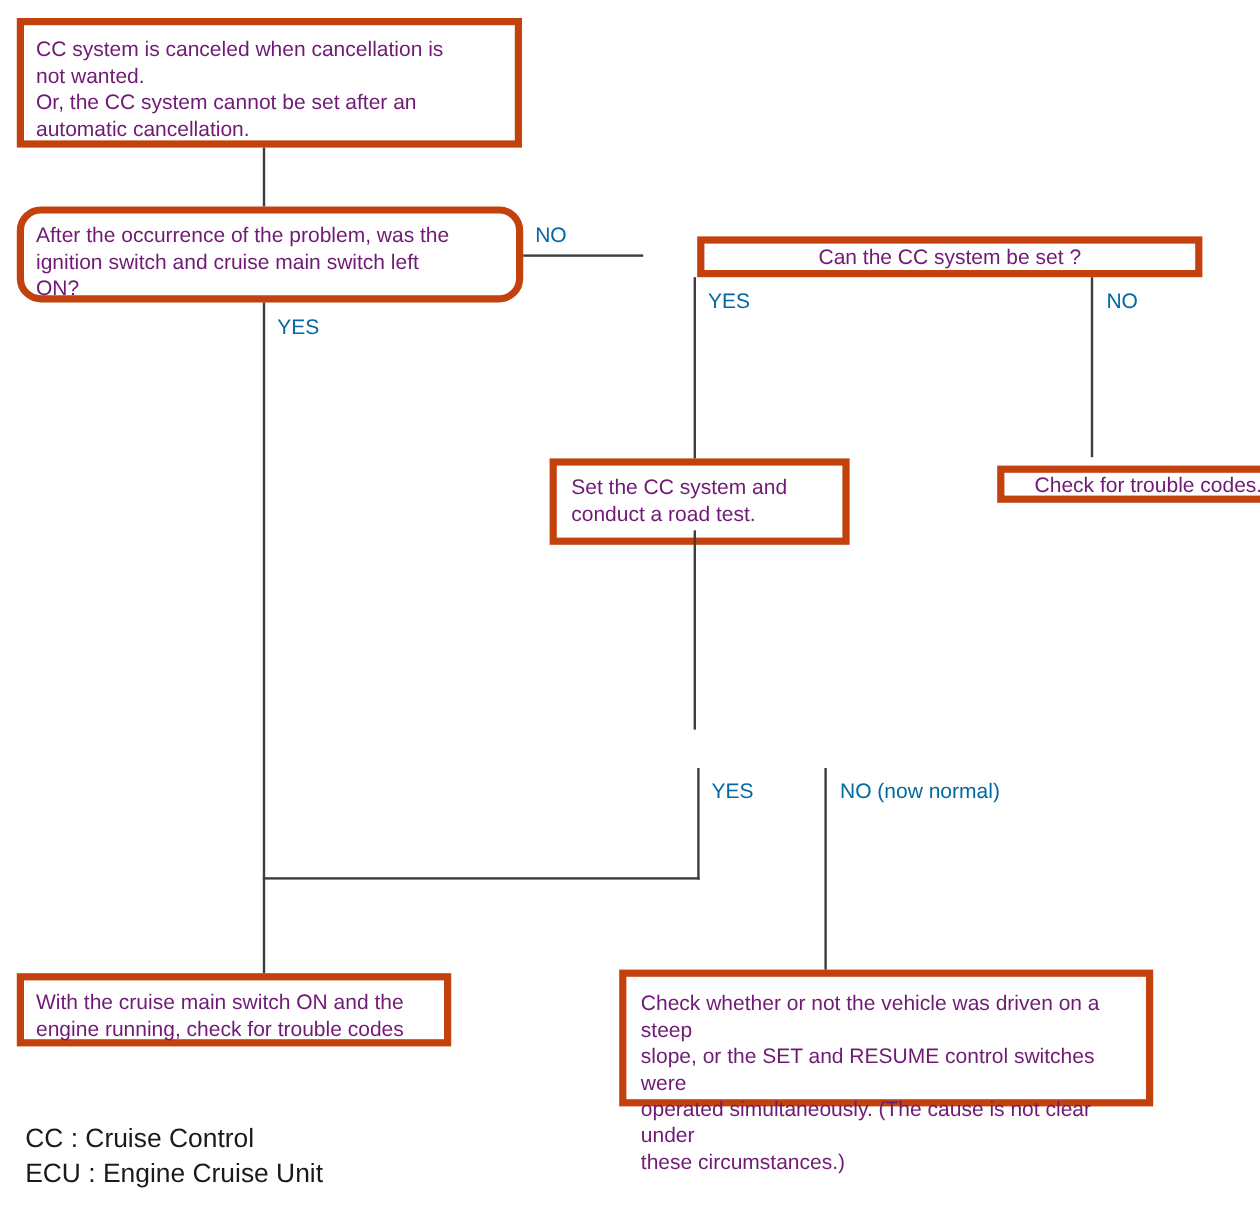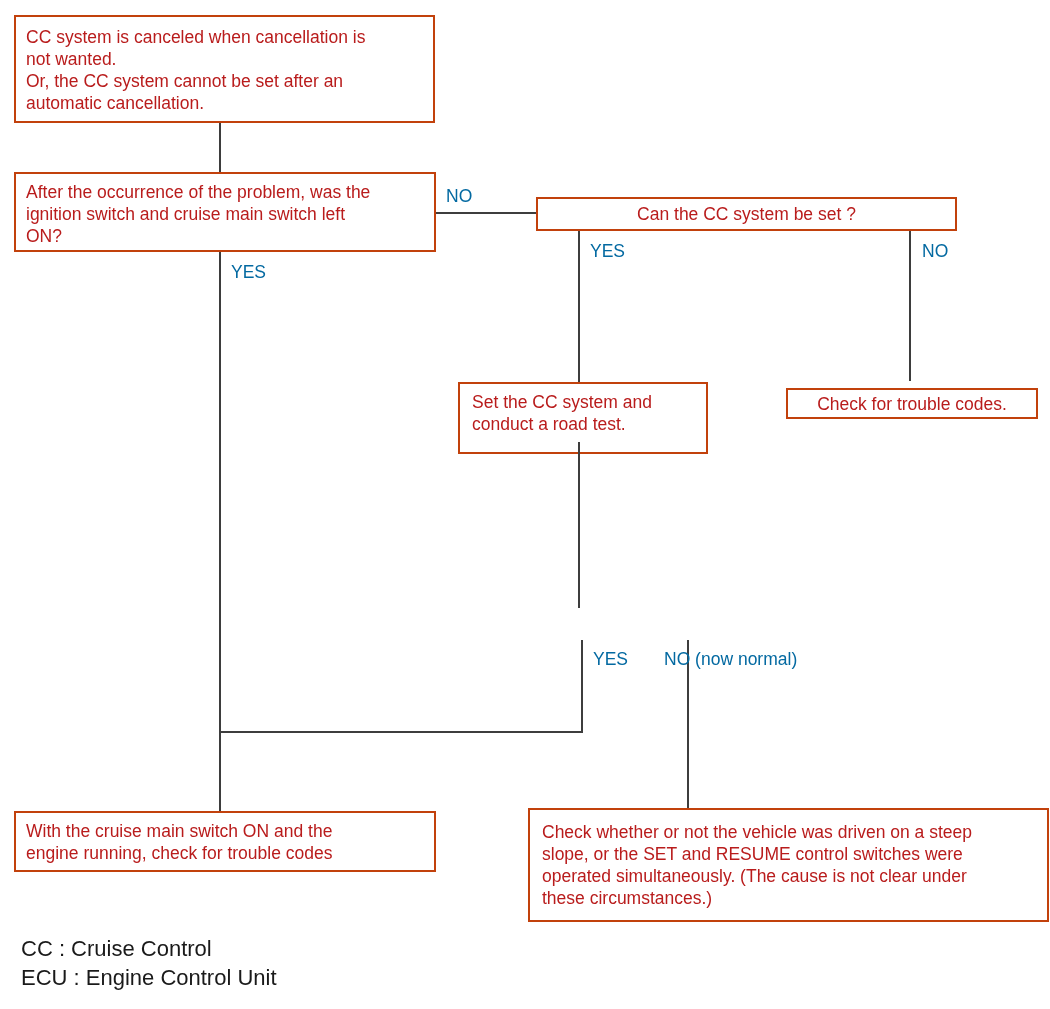"CC system is canceled when" .node { border: 2px solid #c2410c -> 6px solid #c2410c; color: #b91c1c -> #701a75 }
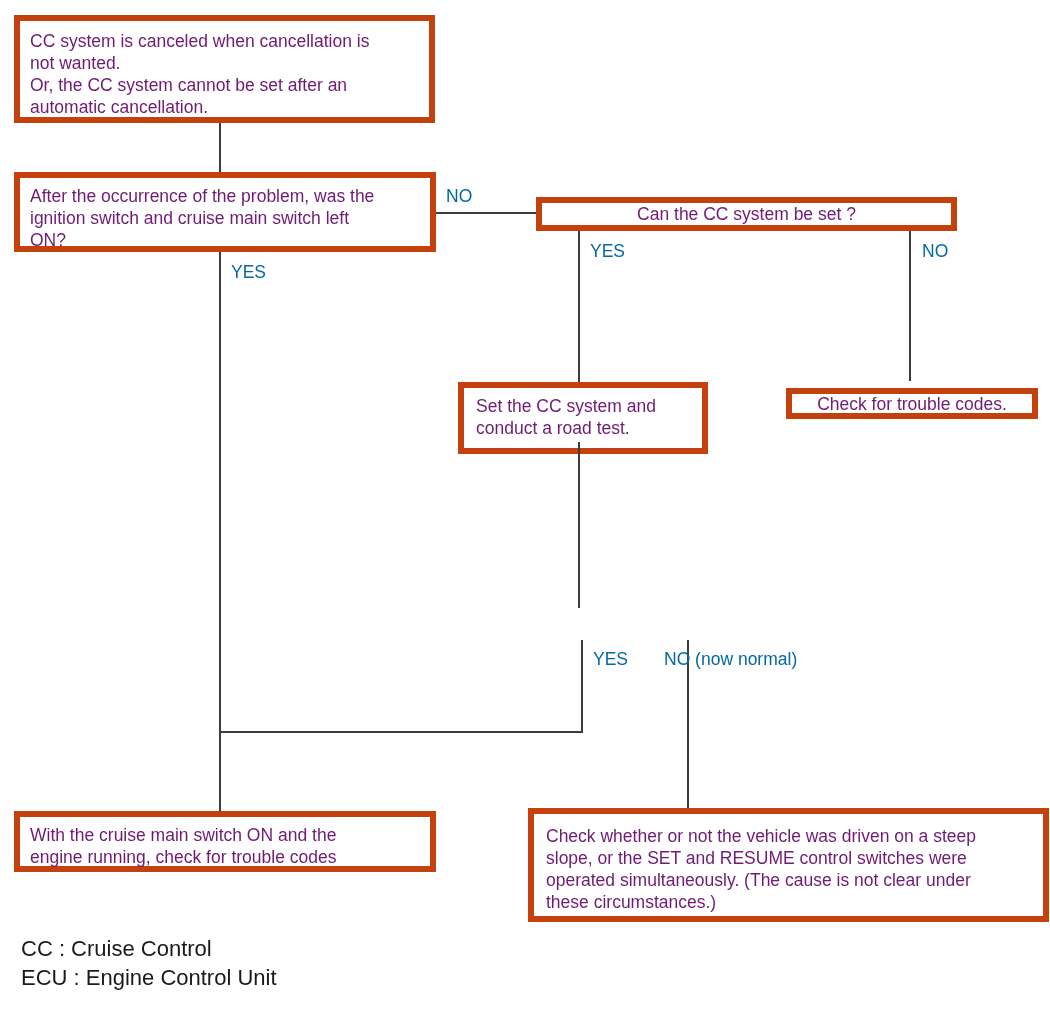"After the occurrence of the" #node-switch-left-on { border-radius: none -> 20px }
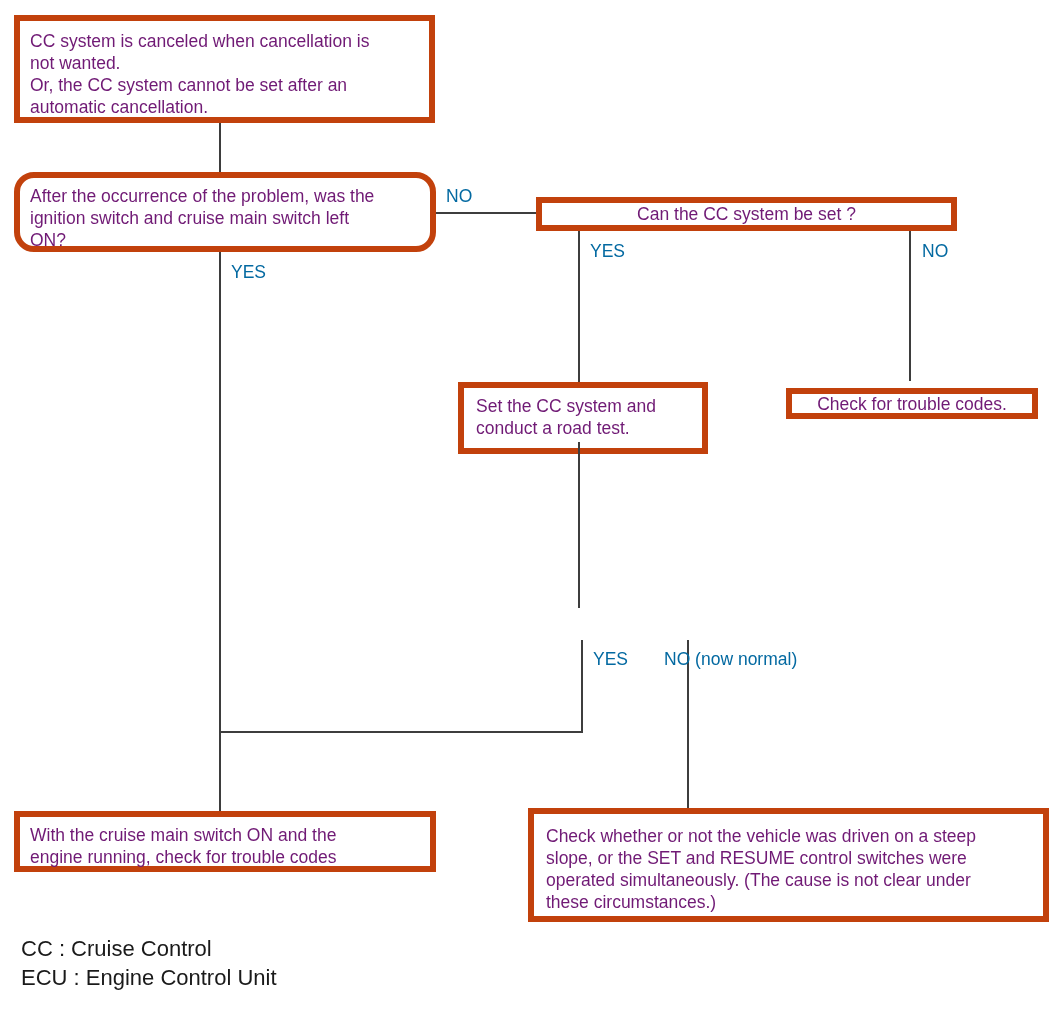"Can the CC system be" .node.center { margin-left: none -> 45px }
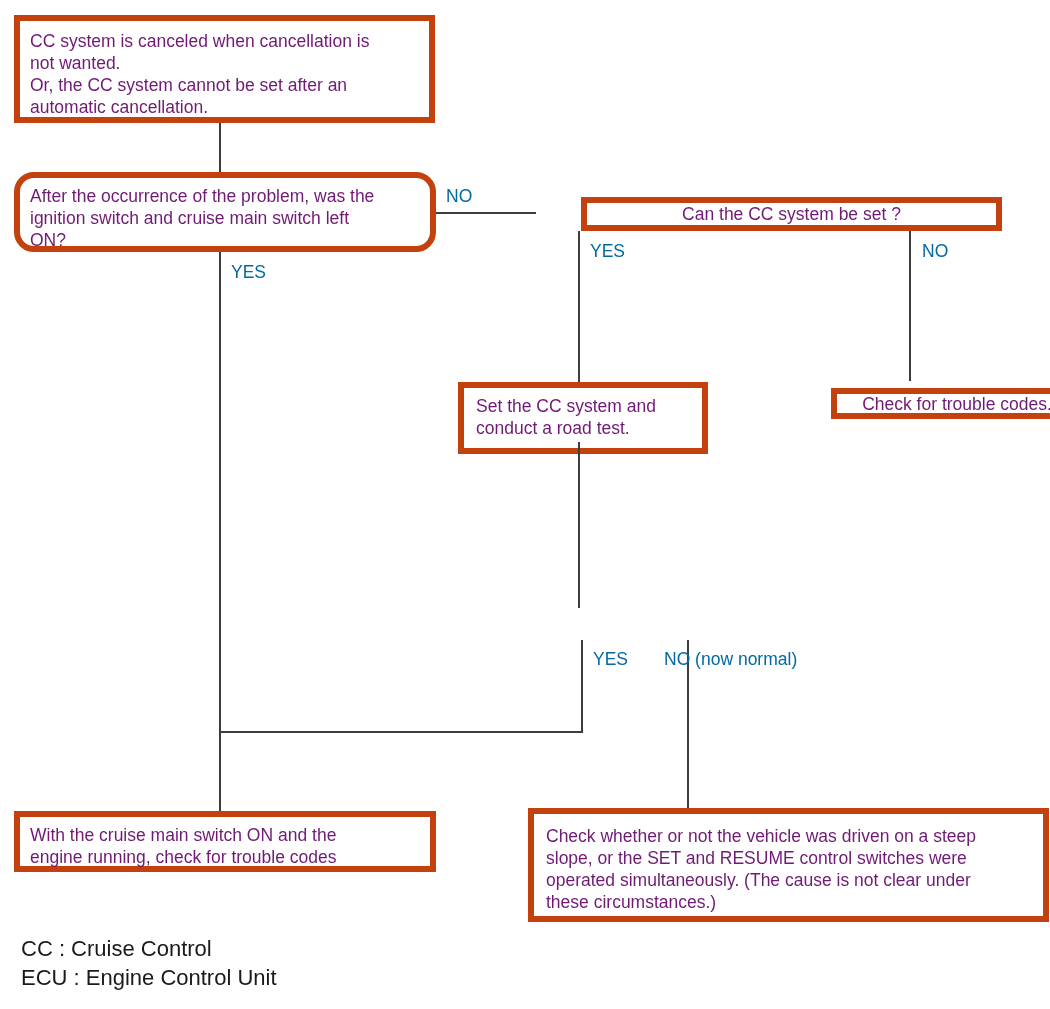"NO (now normal)" #label-reoccur-no { left: 664px -> 700px }
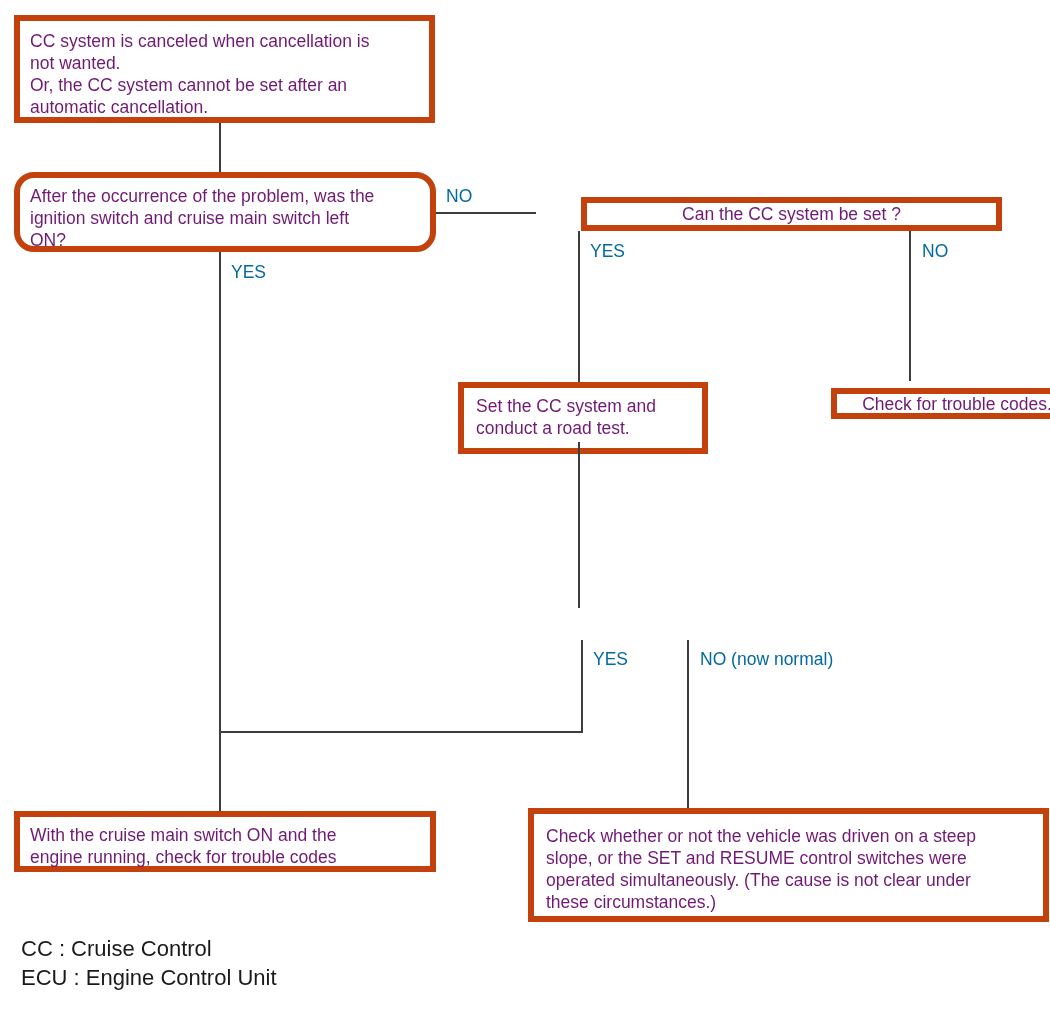"With the cruise main switch" #node-codes-engine-run { width: 422px -> 362px }
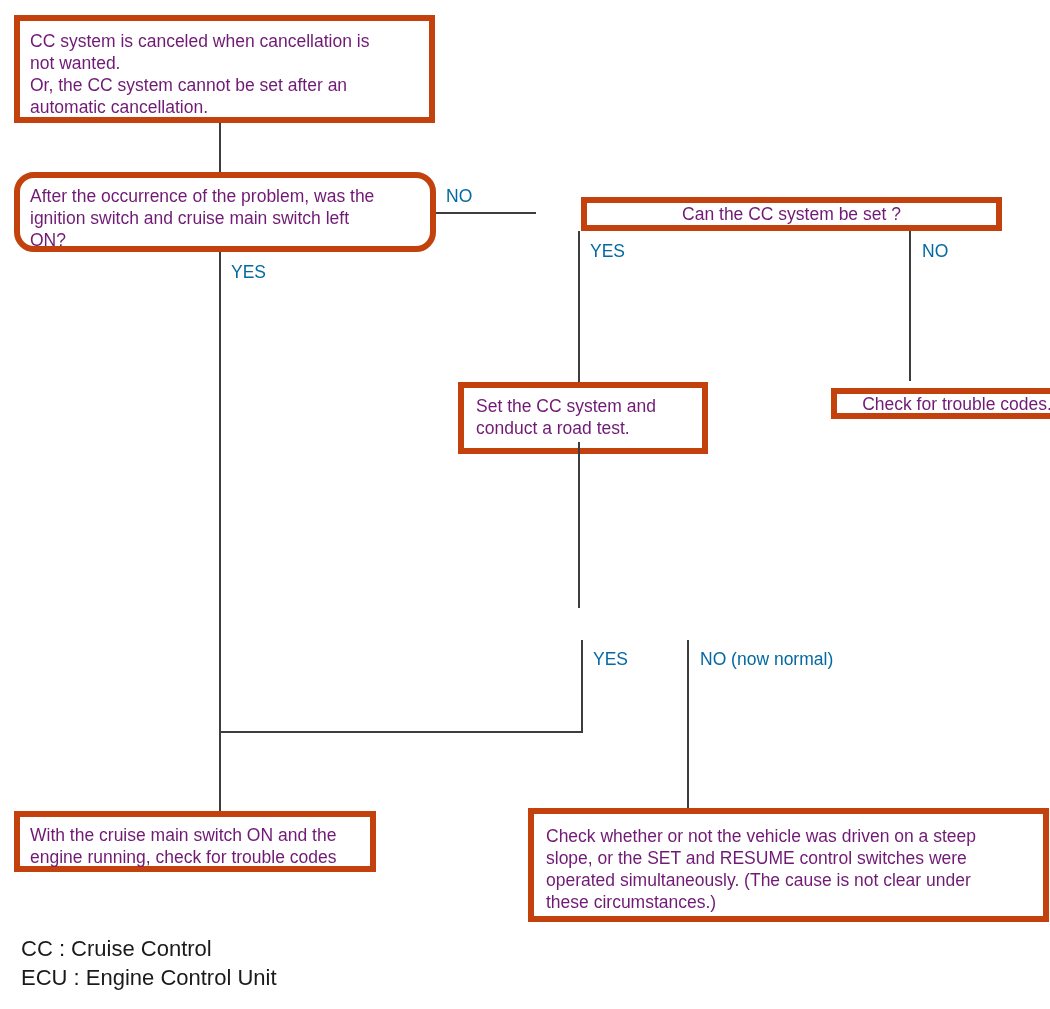"Check whether or not the" #node-steep-slope { left: 528px -> 516px; width: 521px -> 445px }
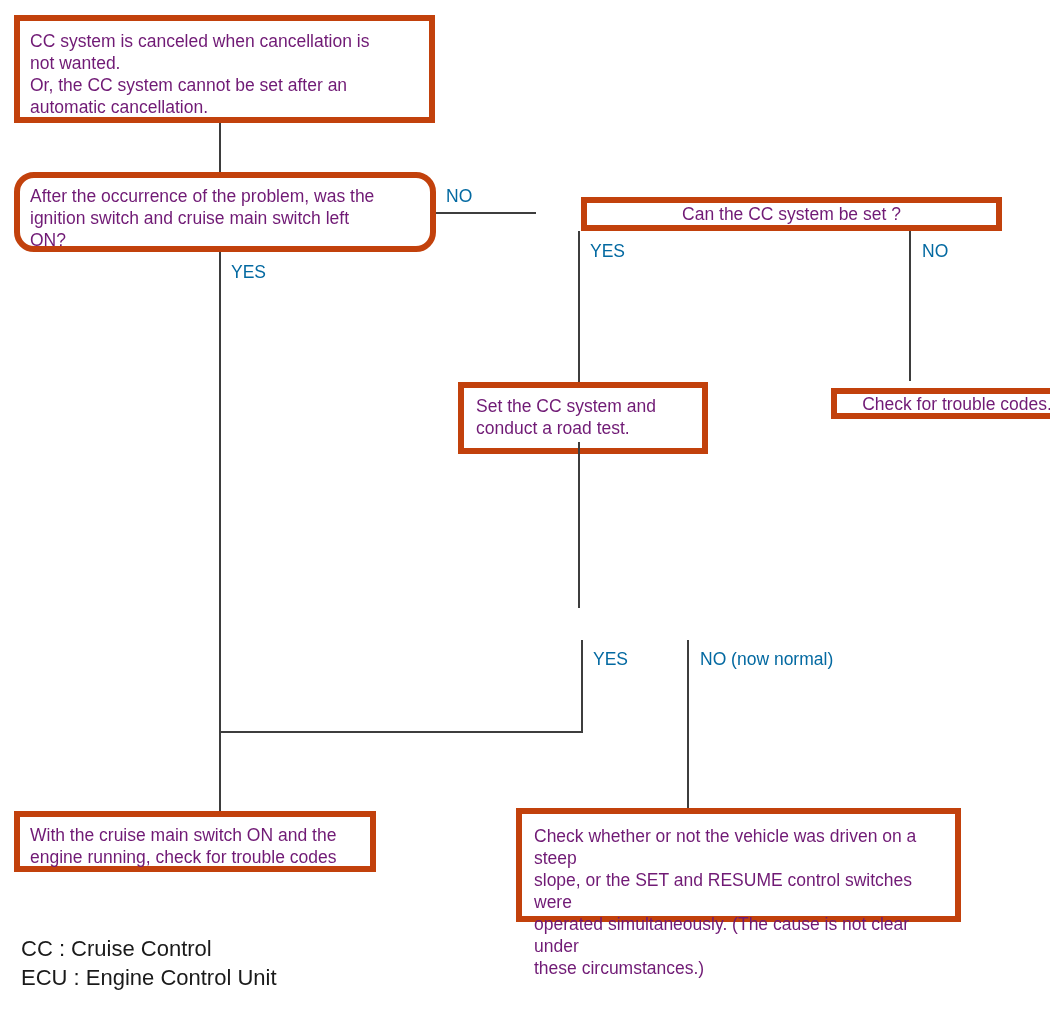"ECU : Engine Control Unit" div { text: Control -> Cruise }
